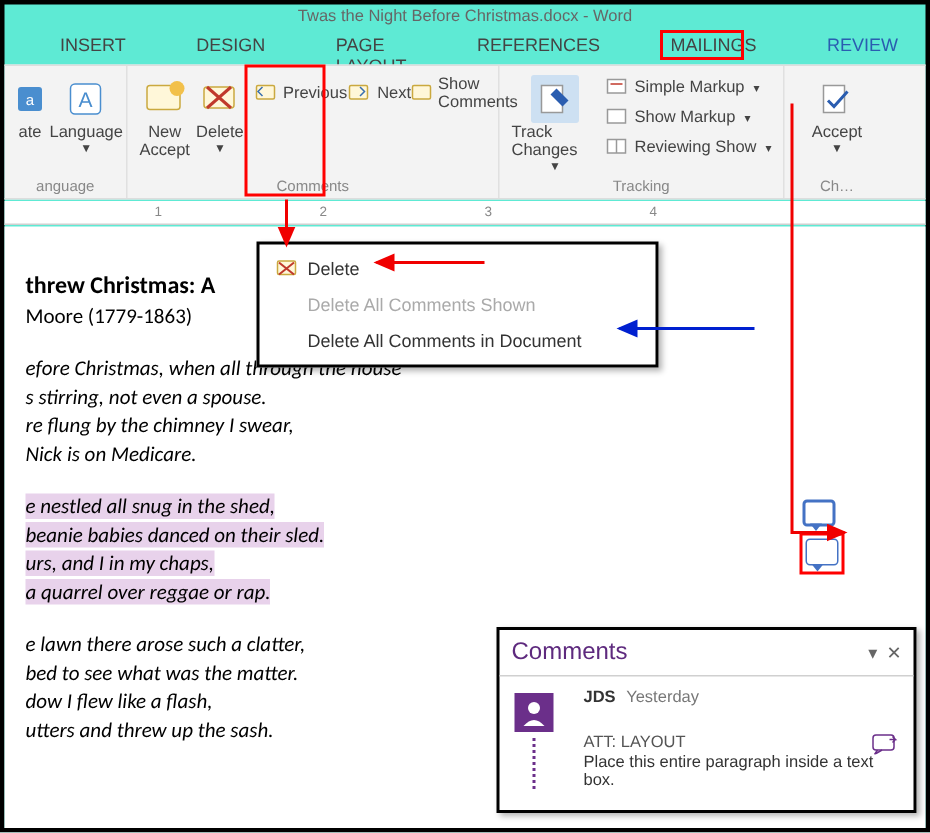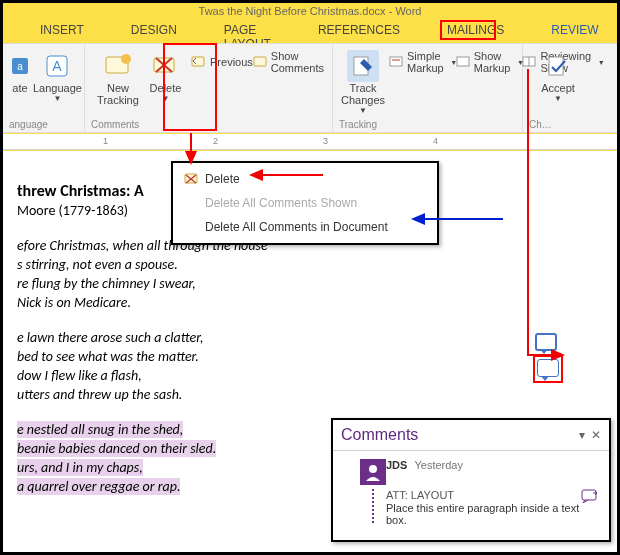"Twas the Night Before Christmas.docx" .stage { background: #fde047 -> #5eead4 }
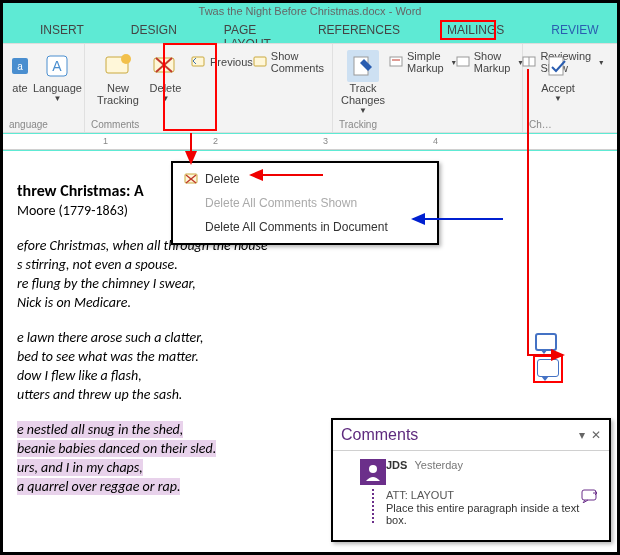"Next" div.small-row { html: none -> <div> <span> <svg> <rect></rect> <polyline></polyline> </svg> </span> <span>Next</span> </div> }
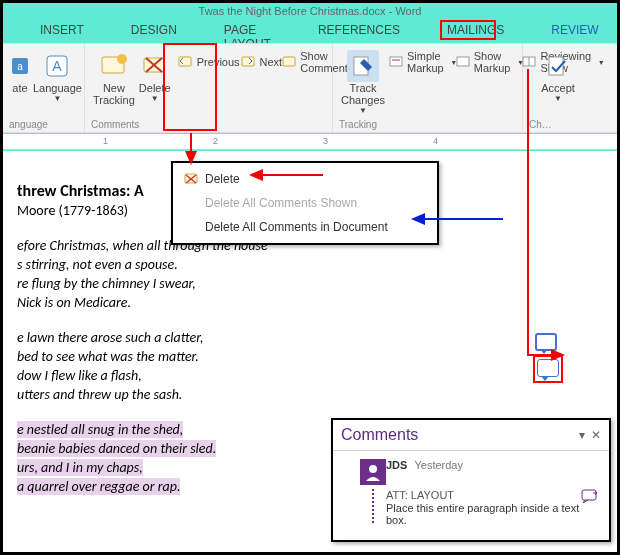"Simple Markup" div { flex-direction: row -> column }
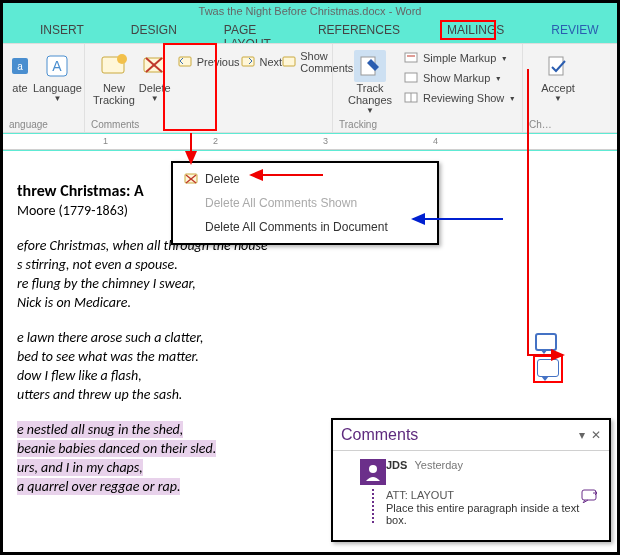"New Tracking" span { text: Tracking -> Accept }
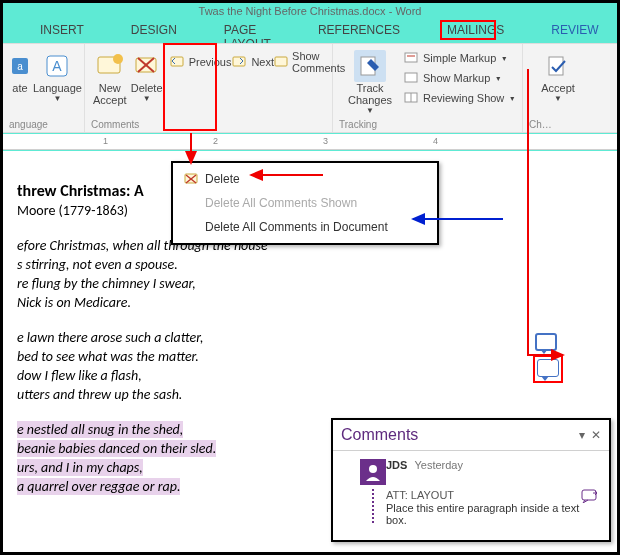"Track Changes" span { text-align: center -> left }
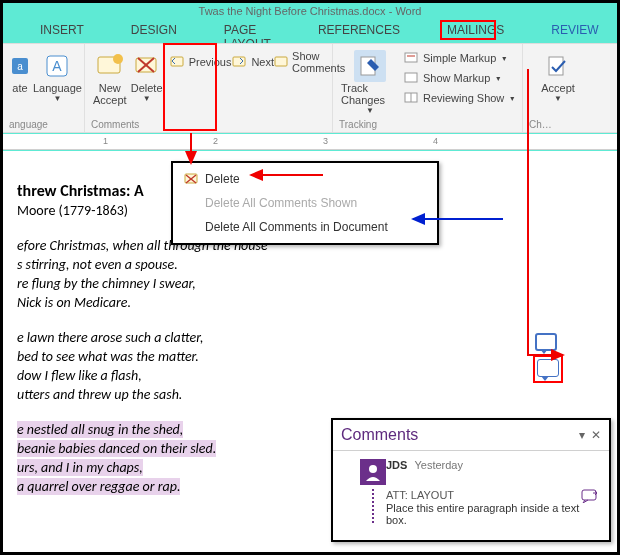"anguage" .ribbon-group-label { text-align: left -> center }
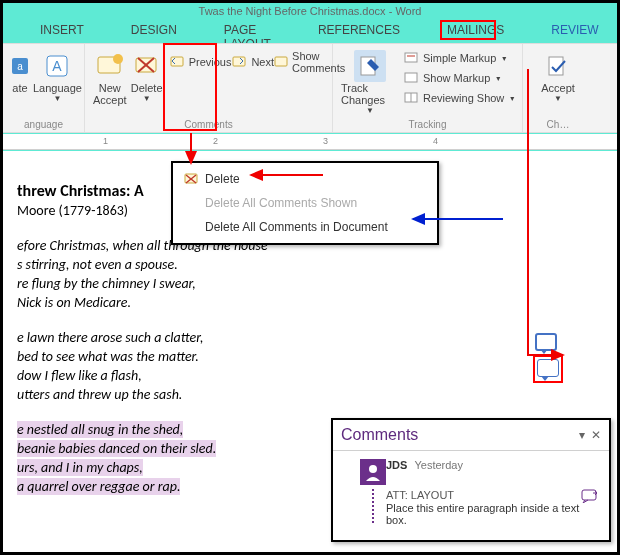"e lawn there arose such" div.stanza { order: before "e nestled all snug in" -> after "e nestled all snug in" }
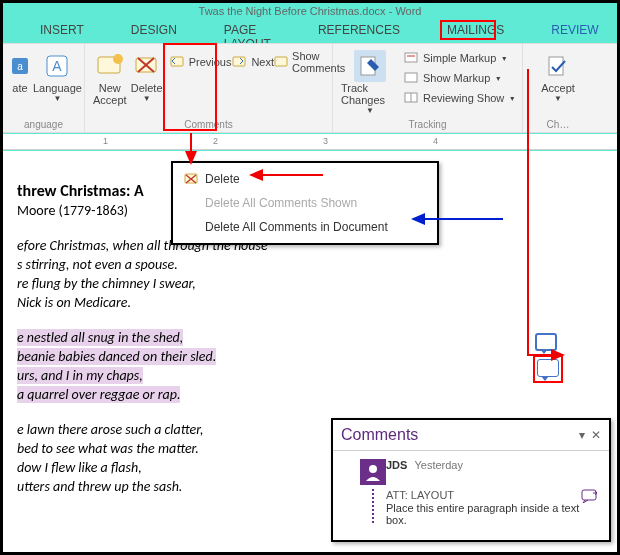"JDS Yesterday" .comment-item { align-items: none -> flex-end; gap: 0 -> 20px; padding: 8px 10px 14px 27px -> 8px 10px 14px 10px }
